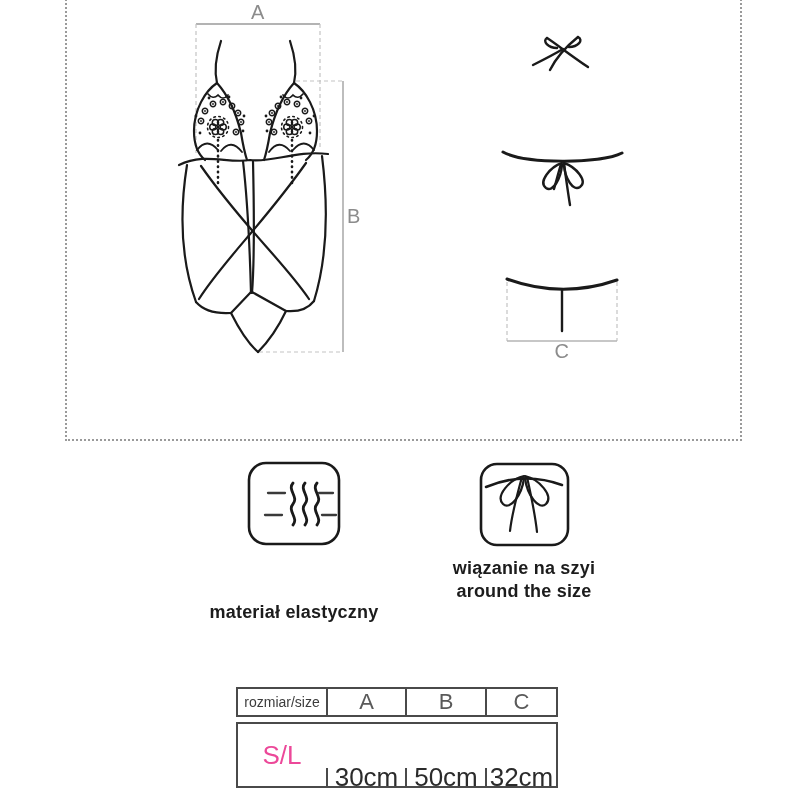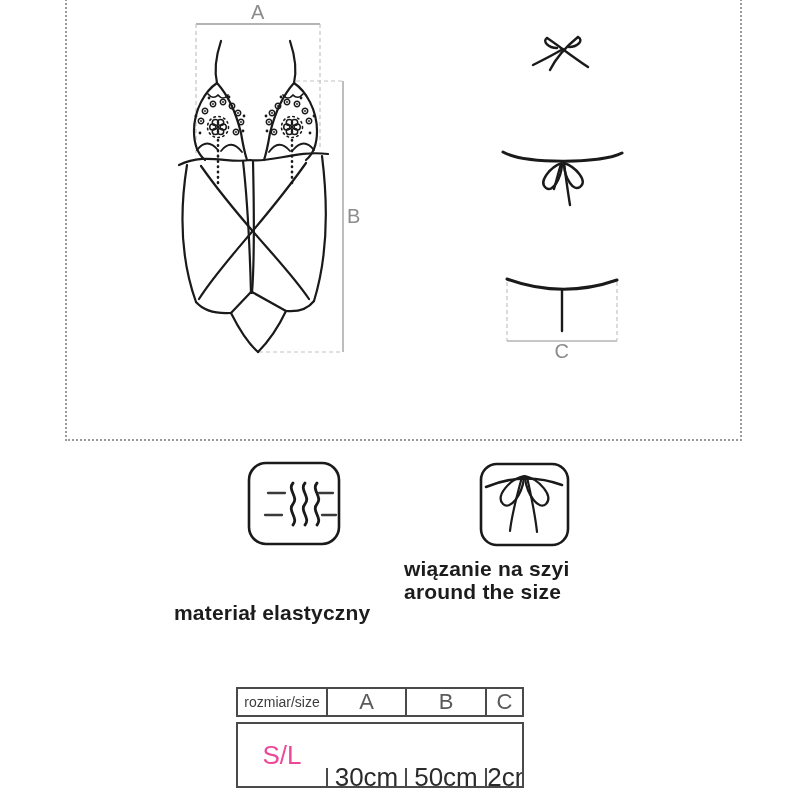"wiązanie na szyi" .caption { font-size: 21px -> 18px; text-align: left -> center }
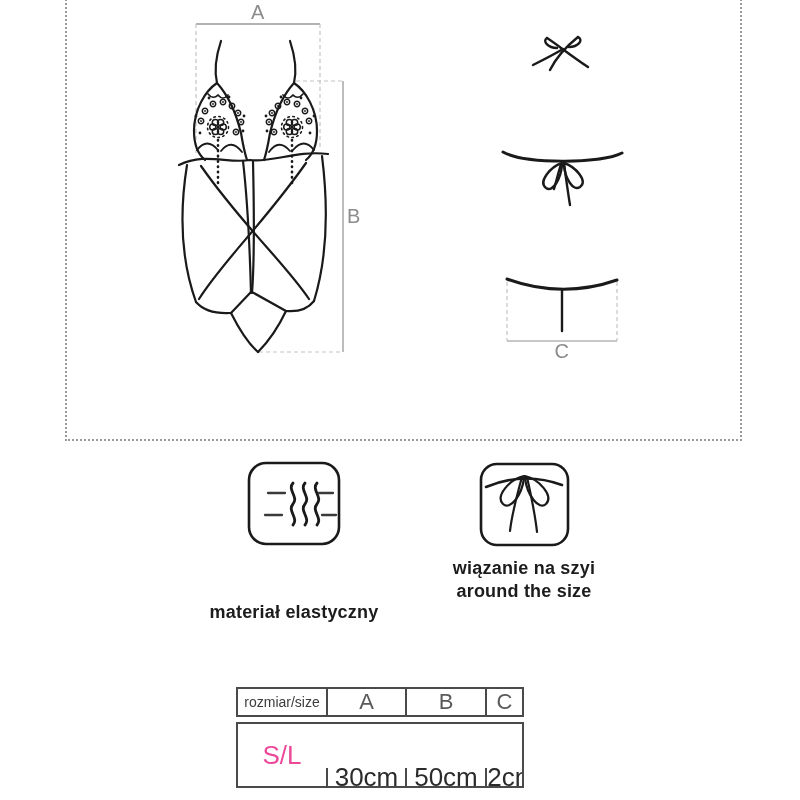"rozmiar/size" .size-table { width: 288px -> 322px }
